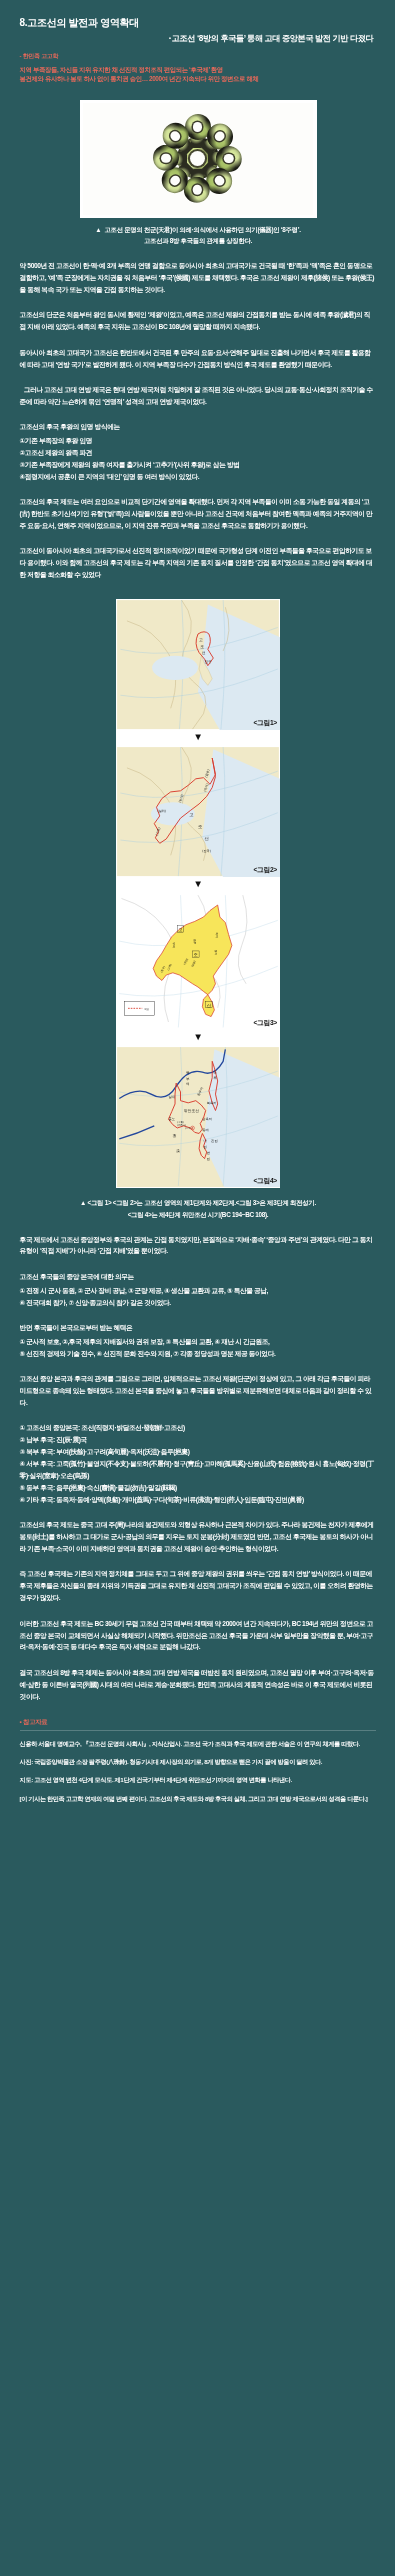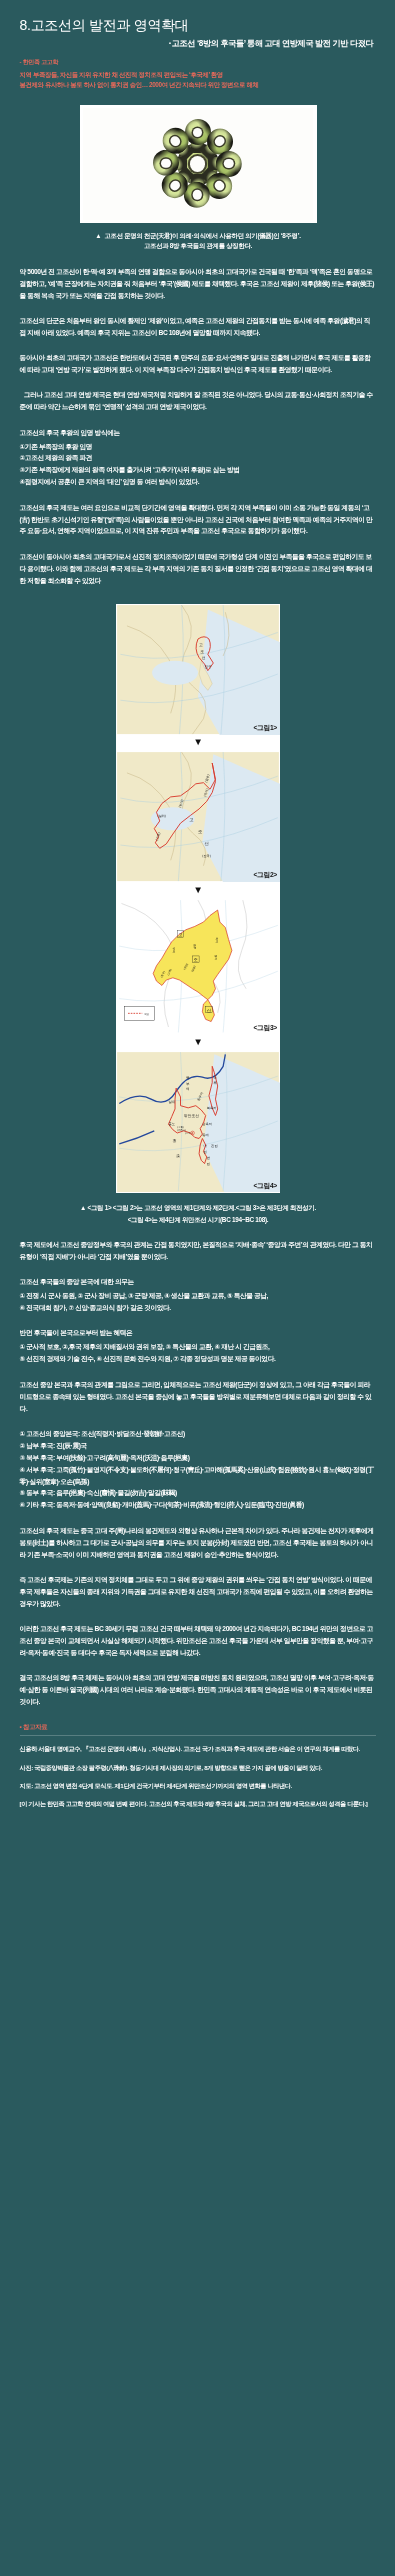"8.고조선의 발전과 영역확대" .title-main { font-size: 14px -> 10px; font-weight: 400 -> 700 }
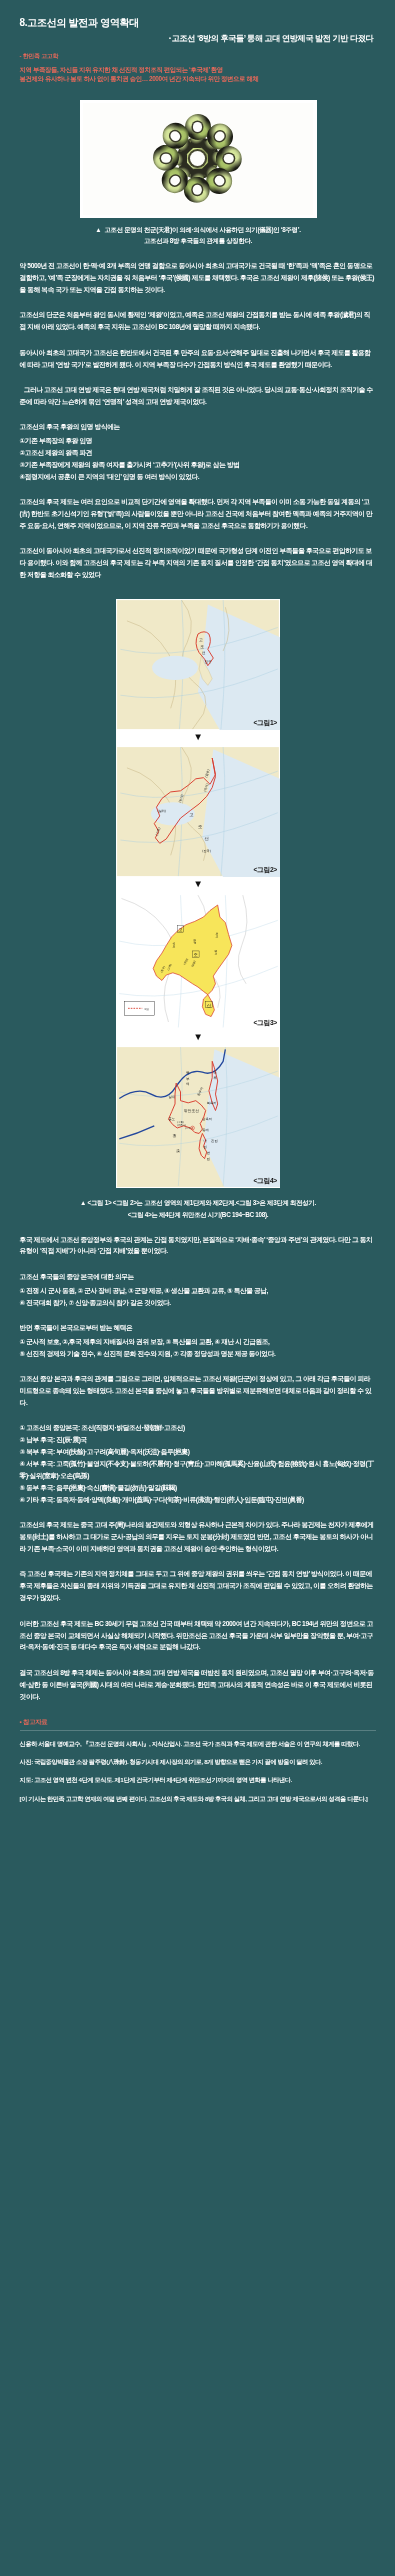"고조선 ‘8방의 후국들’ 통해 고대" span { text: 연방제국 -> 중앙본국 }
